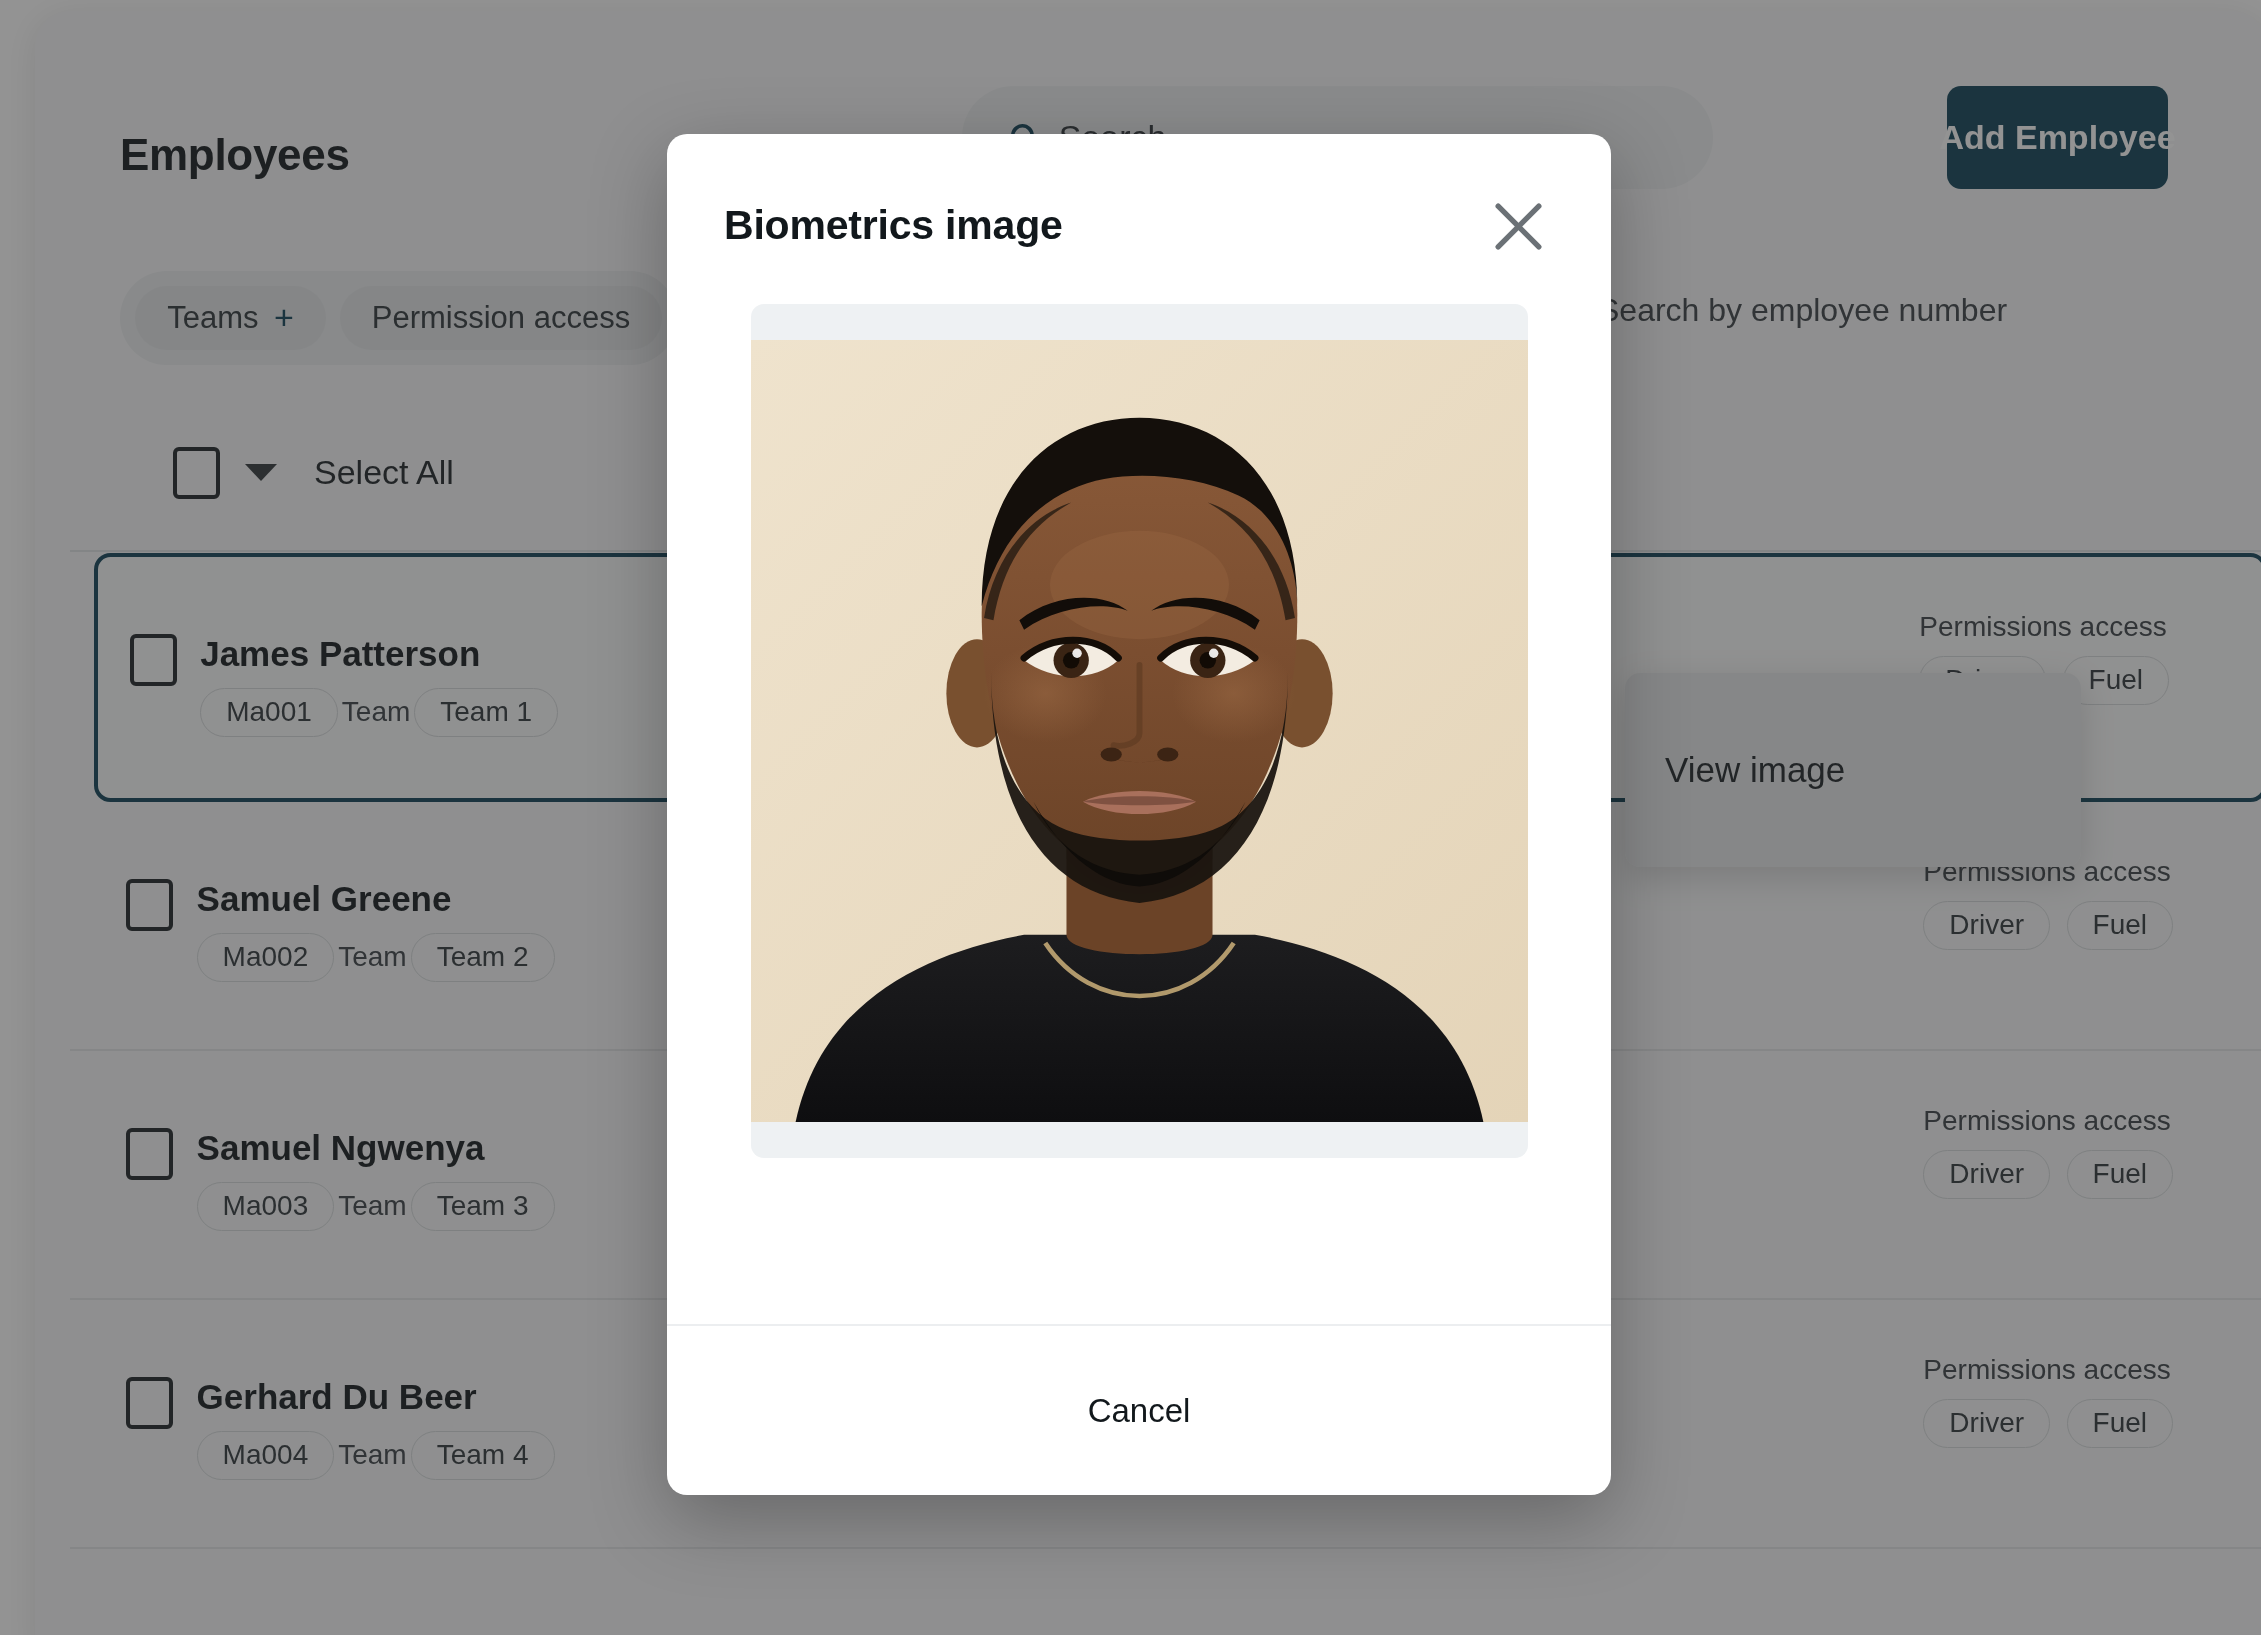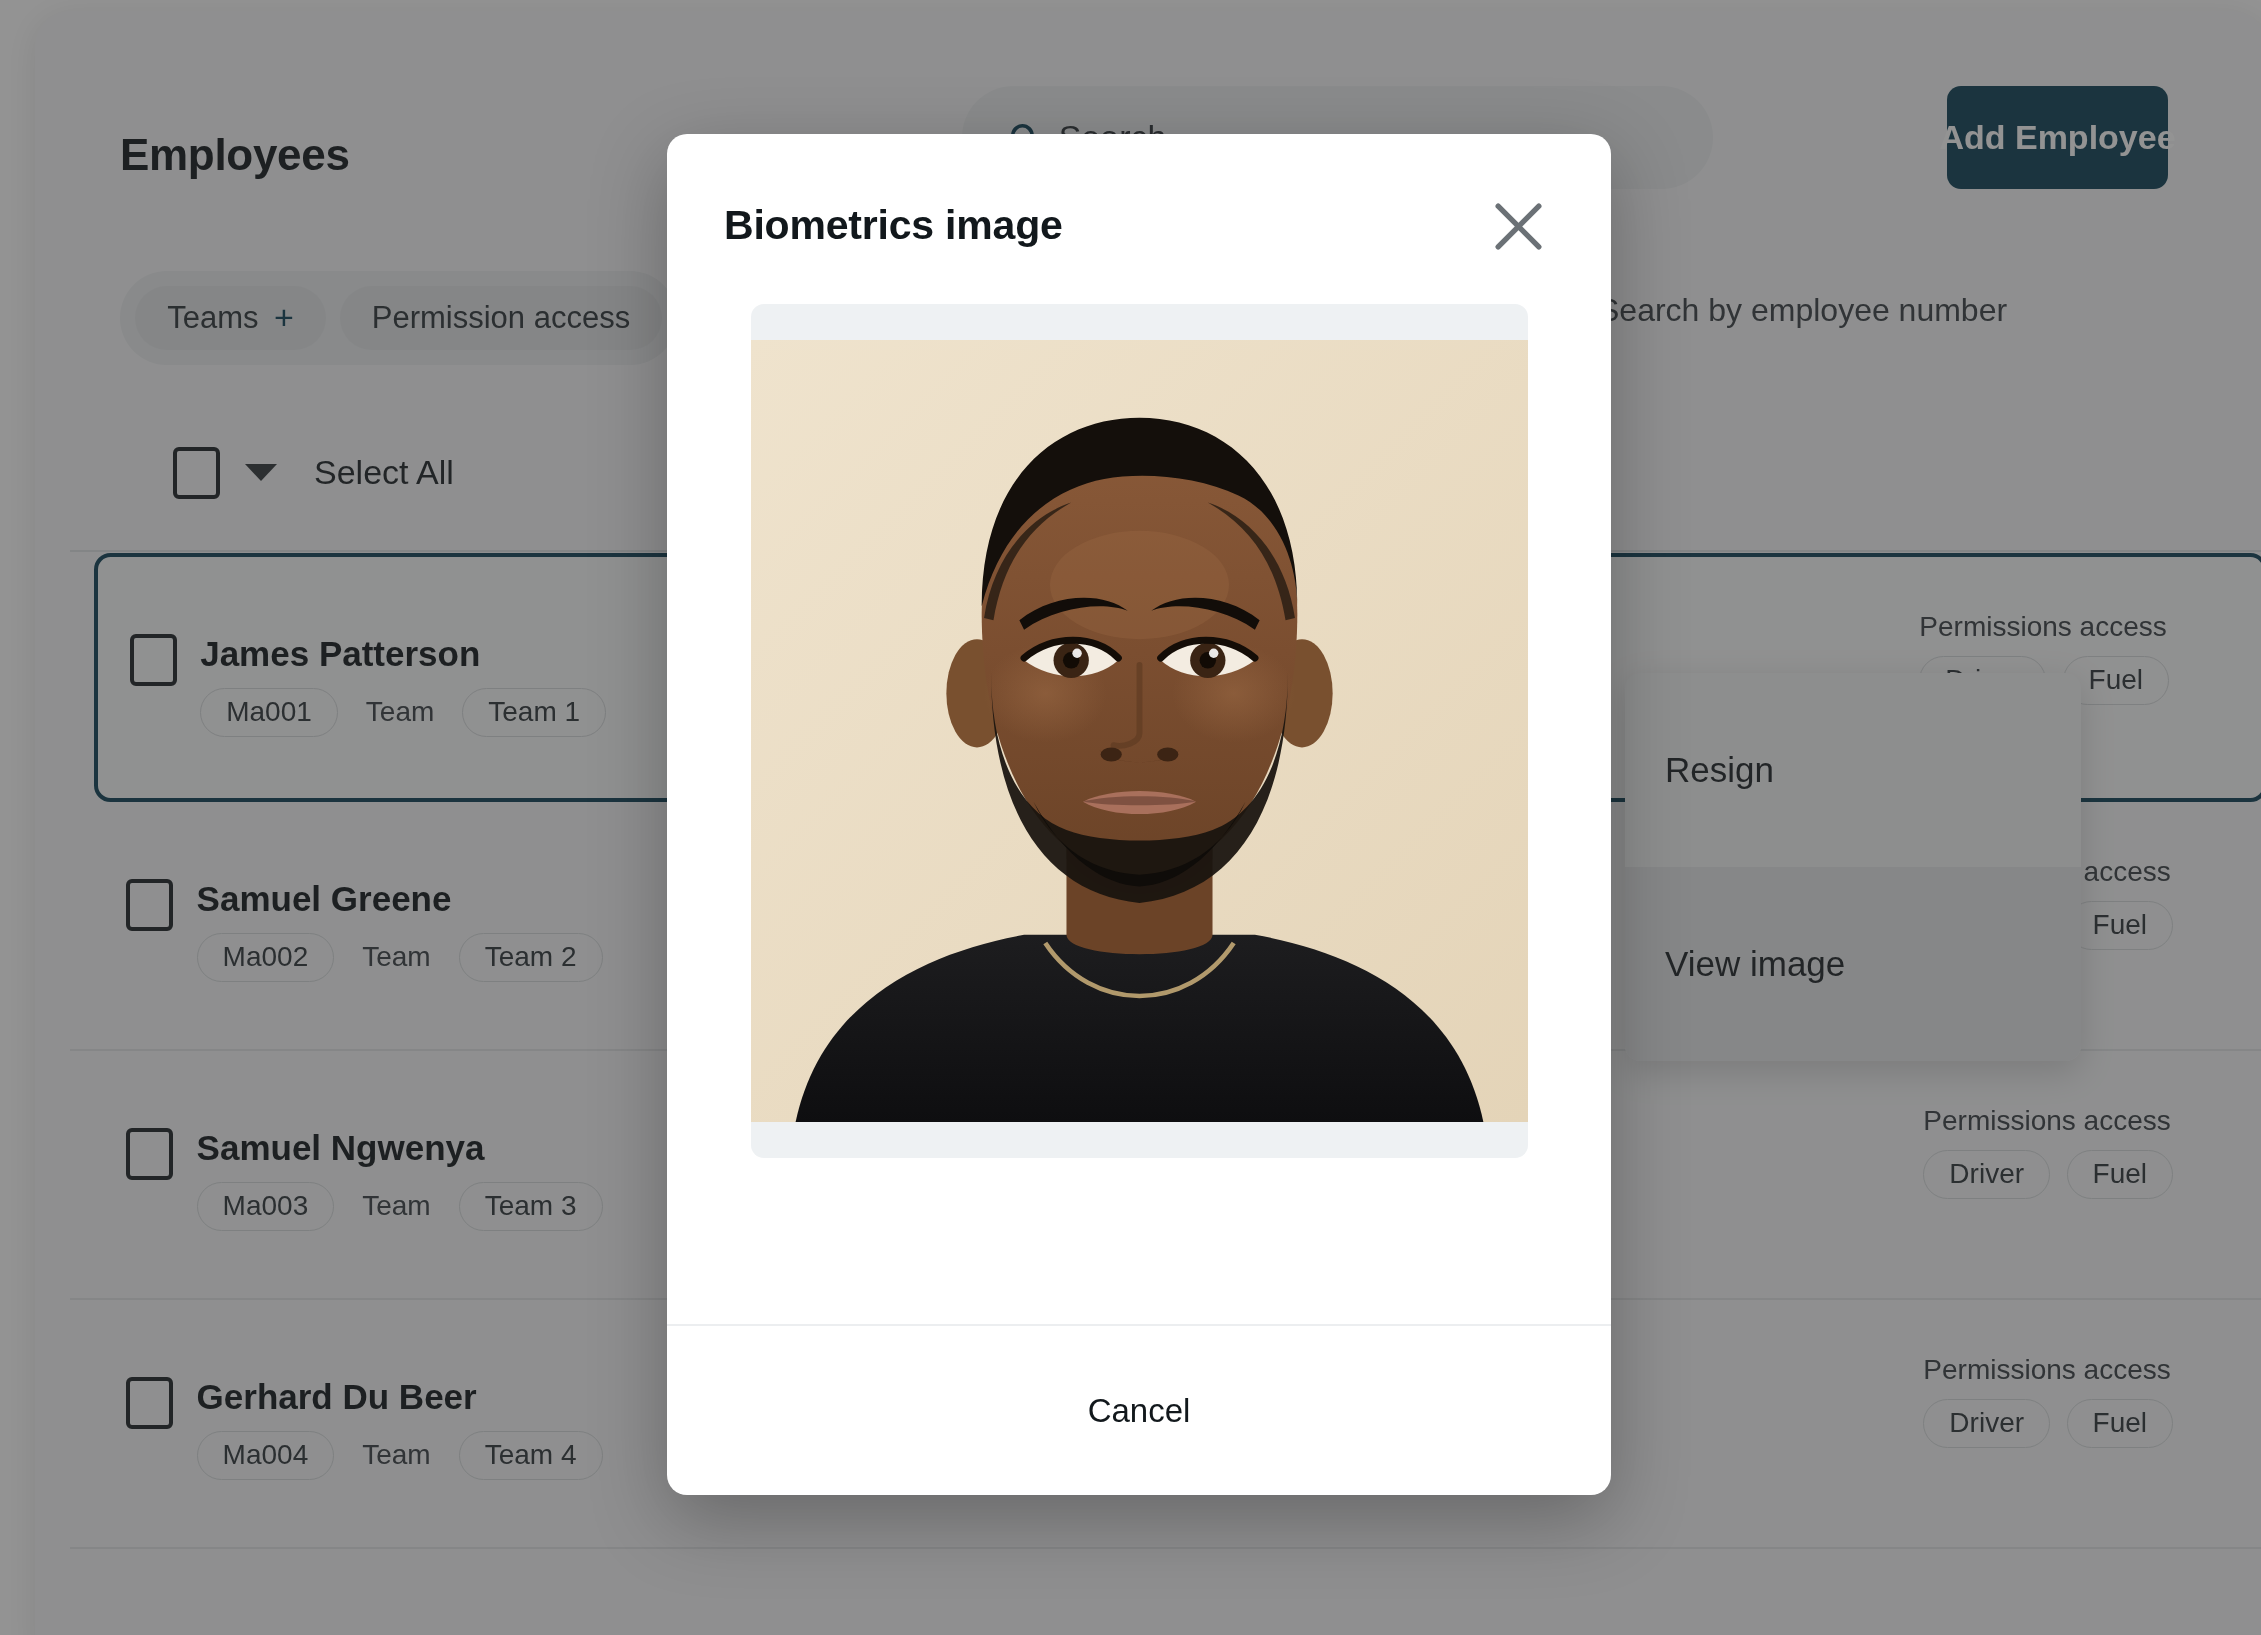"Ma001" .emp-meta { gap: 28px -> 4px }
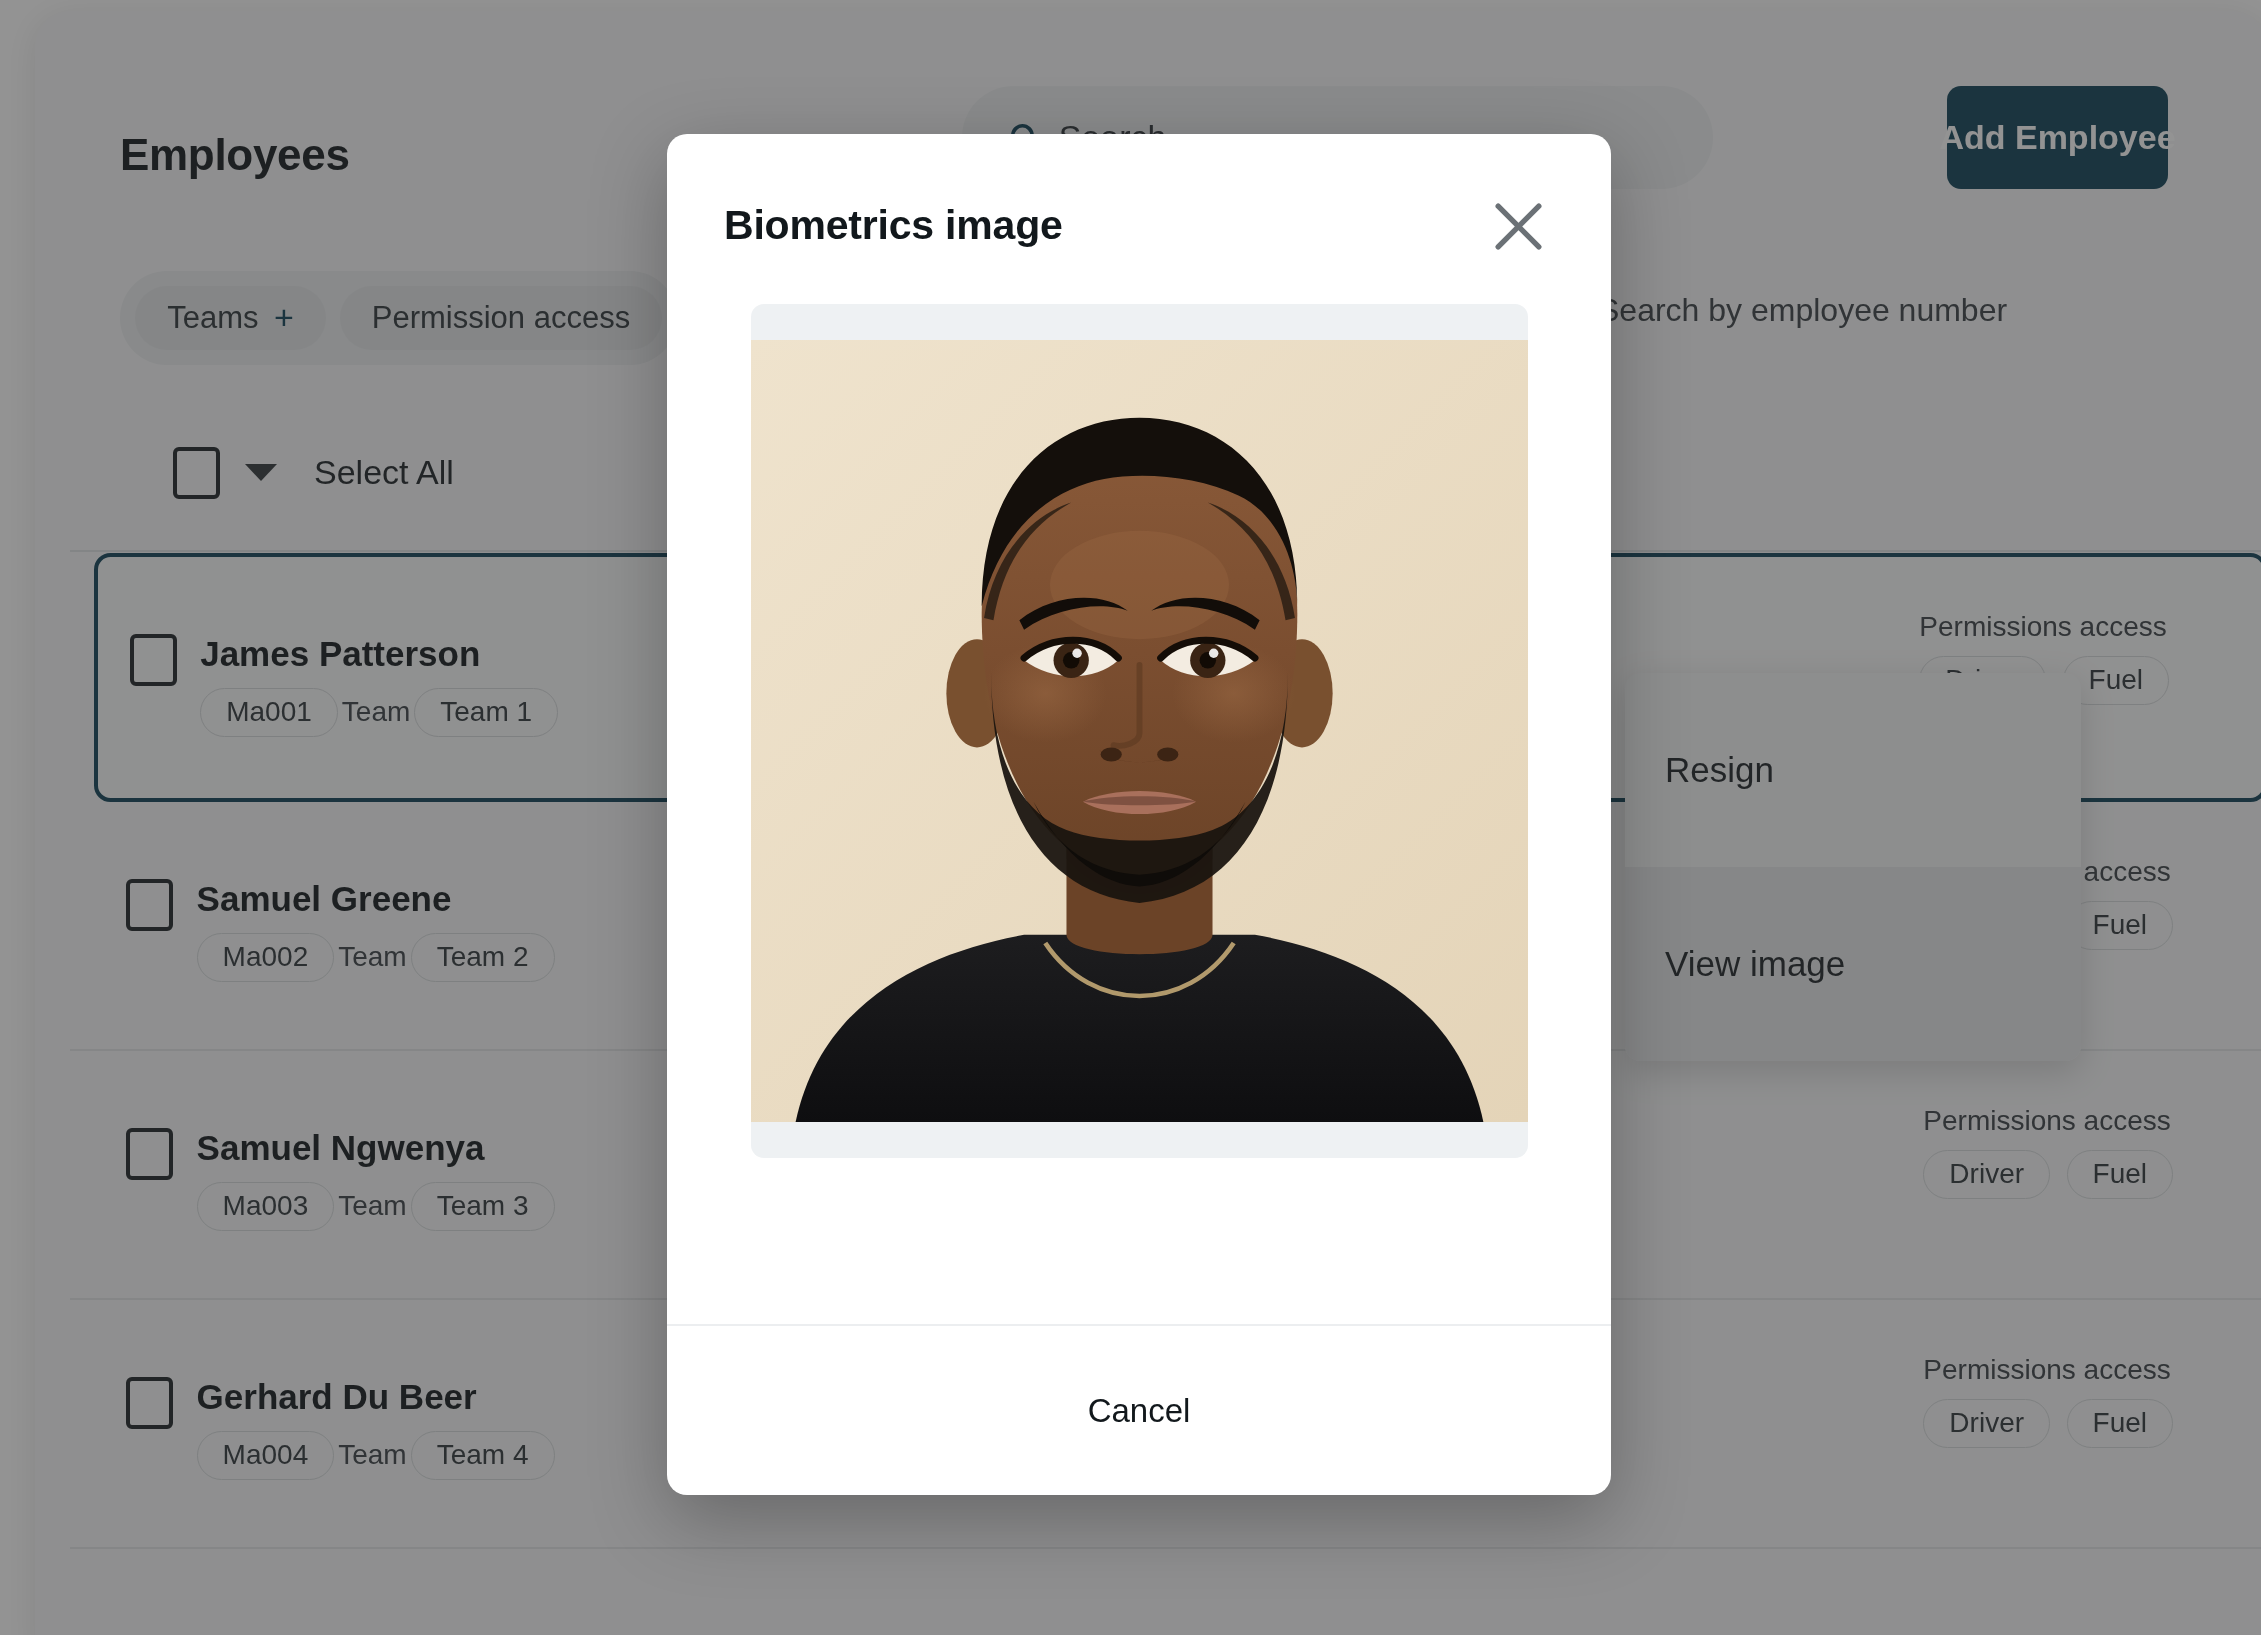"Resign" div.context-item { html: <div>Resign</div> -> none }
